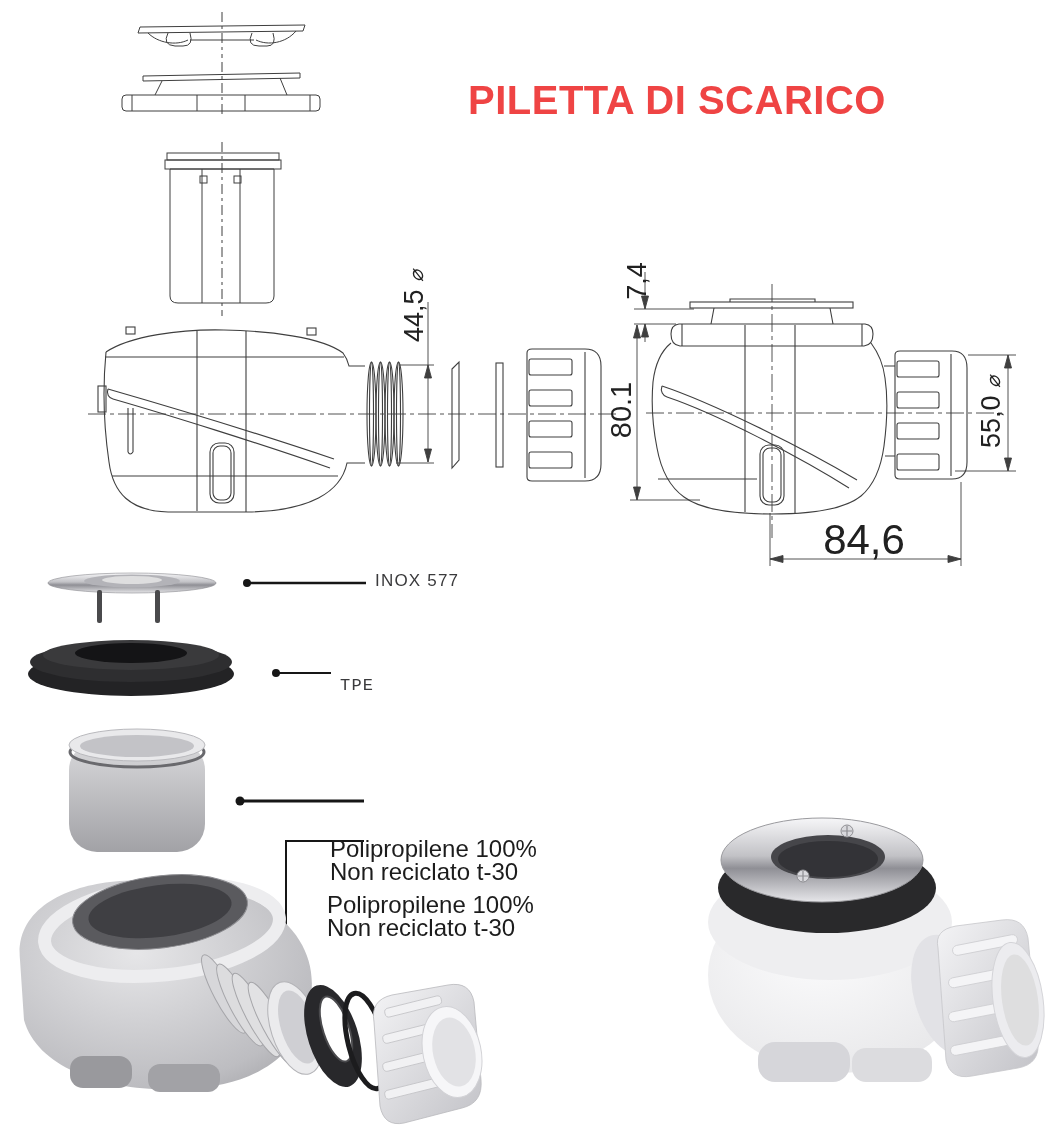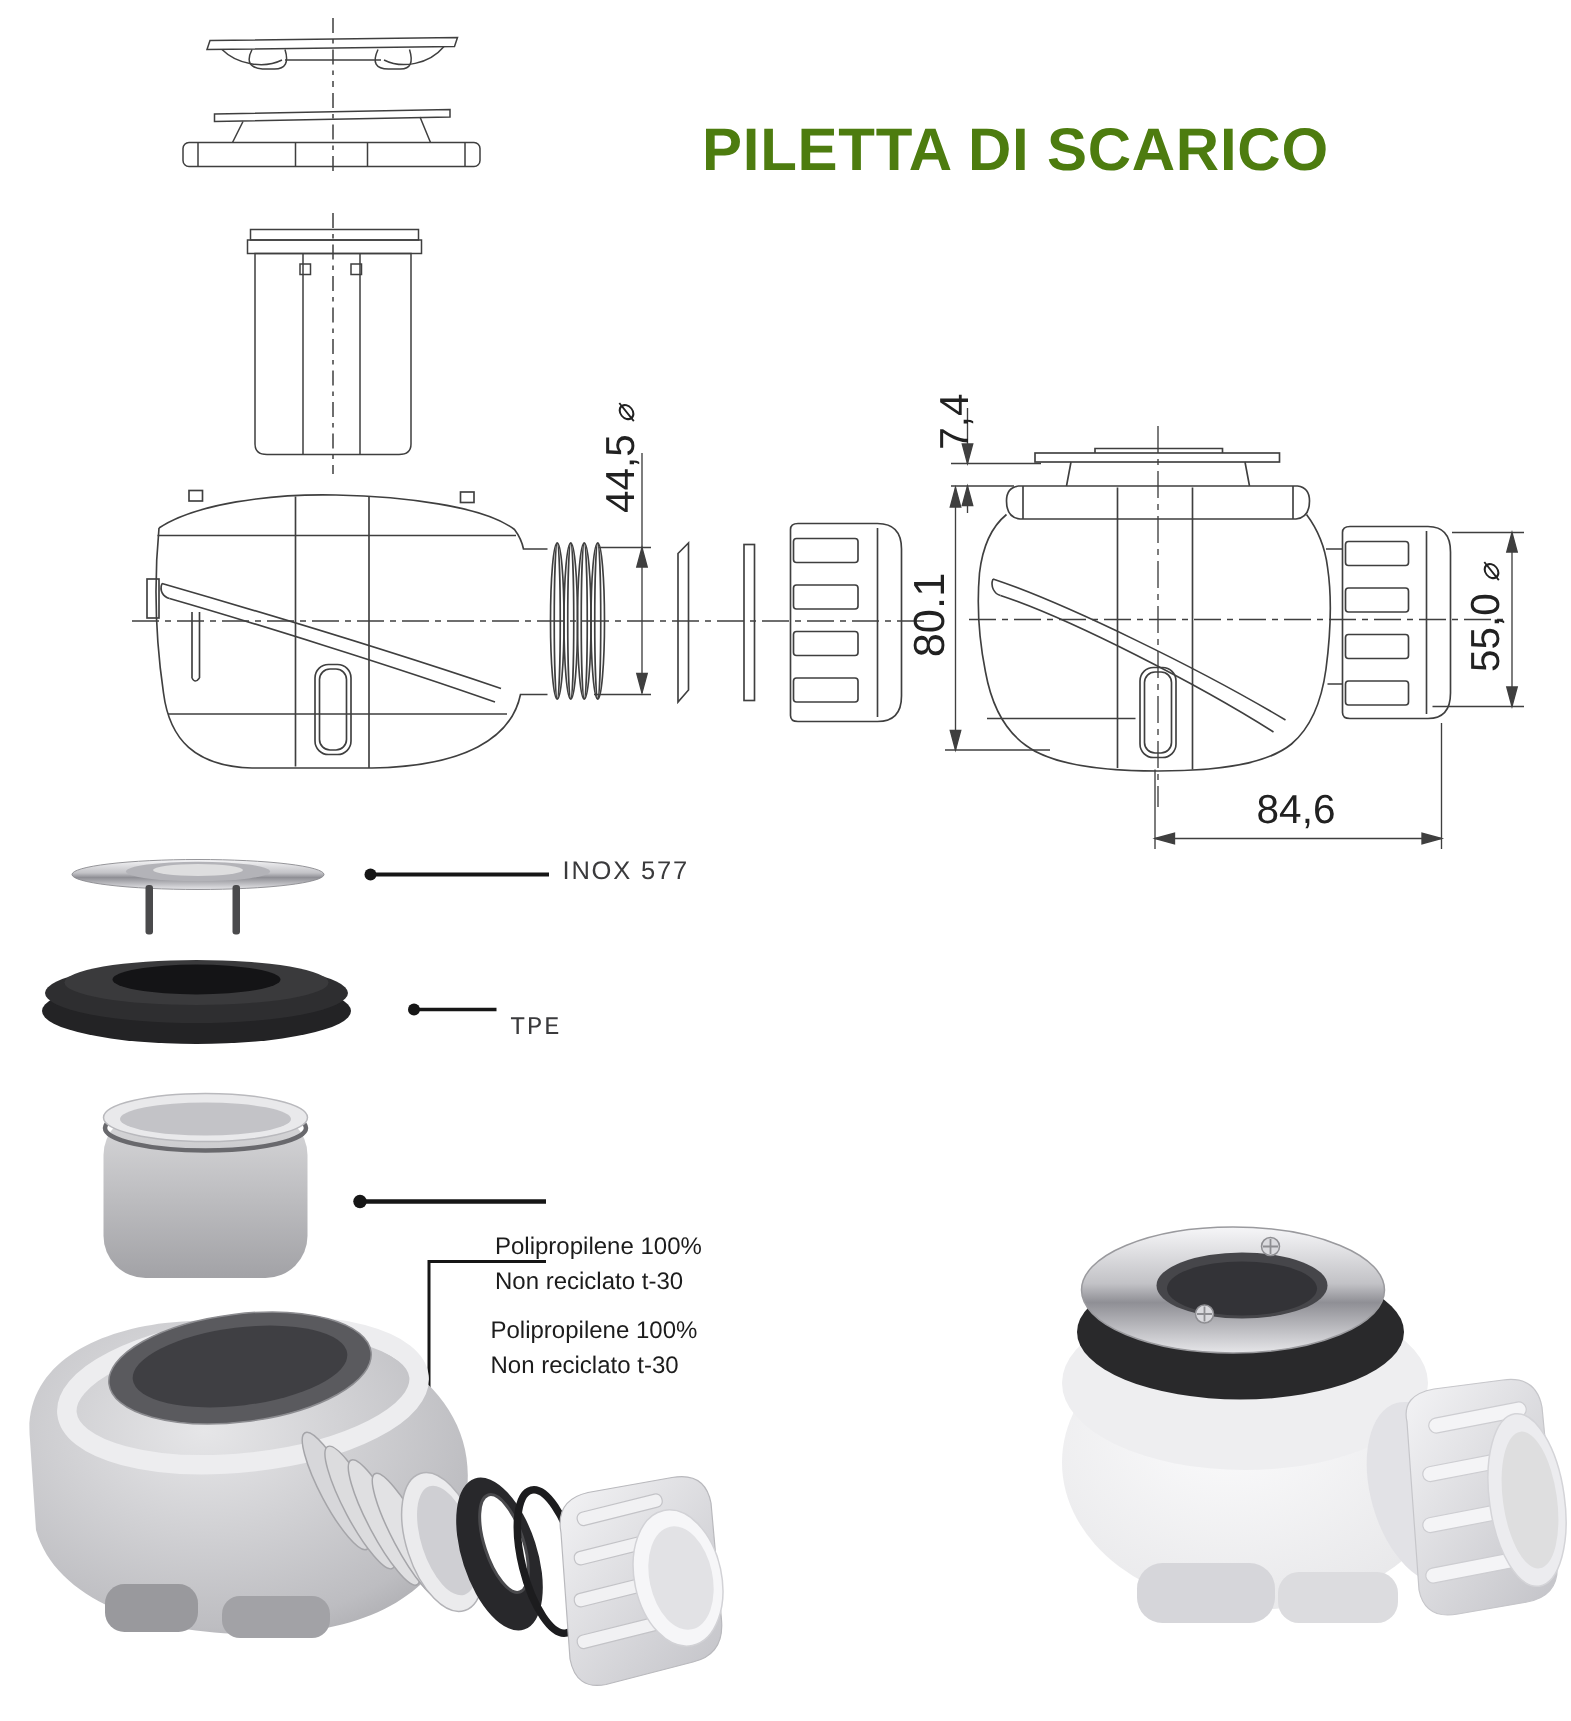"PILETTA DI SCARICO" .title { color: #4d7c0f -> #ef4444 }
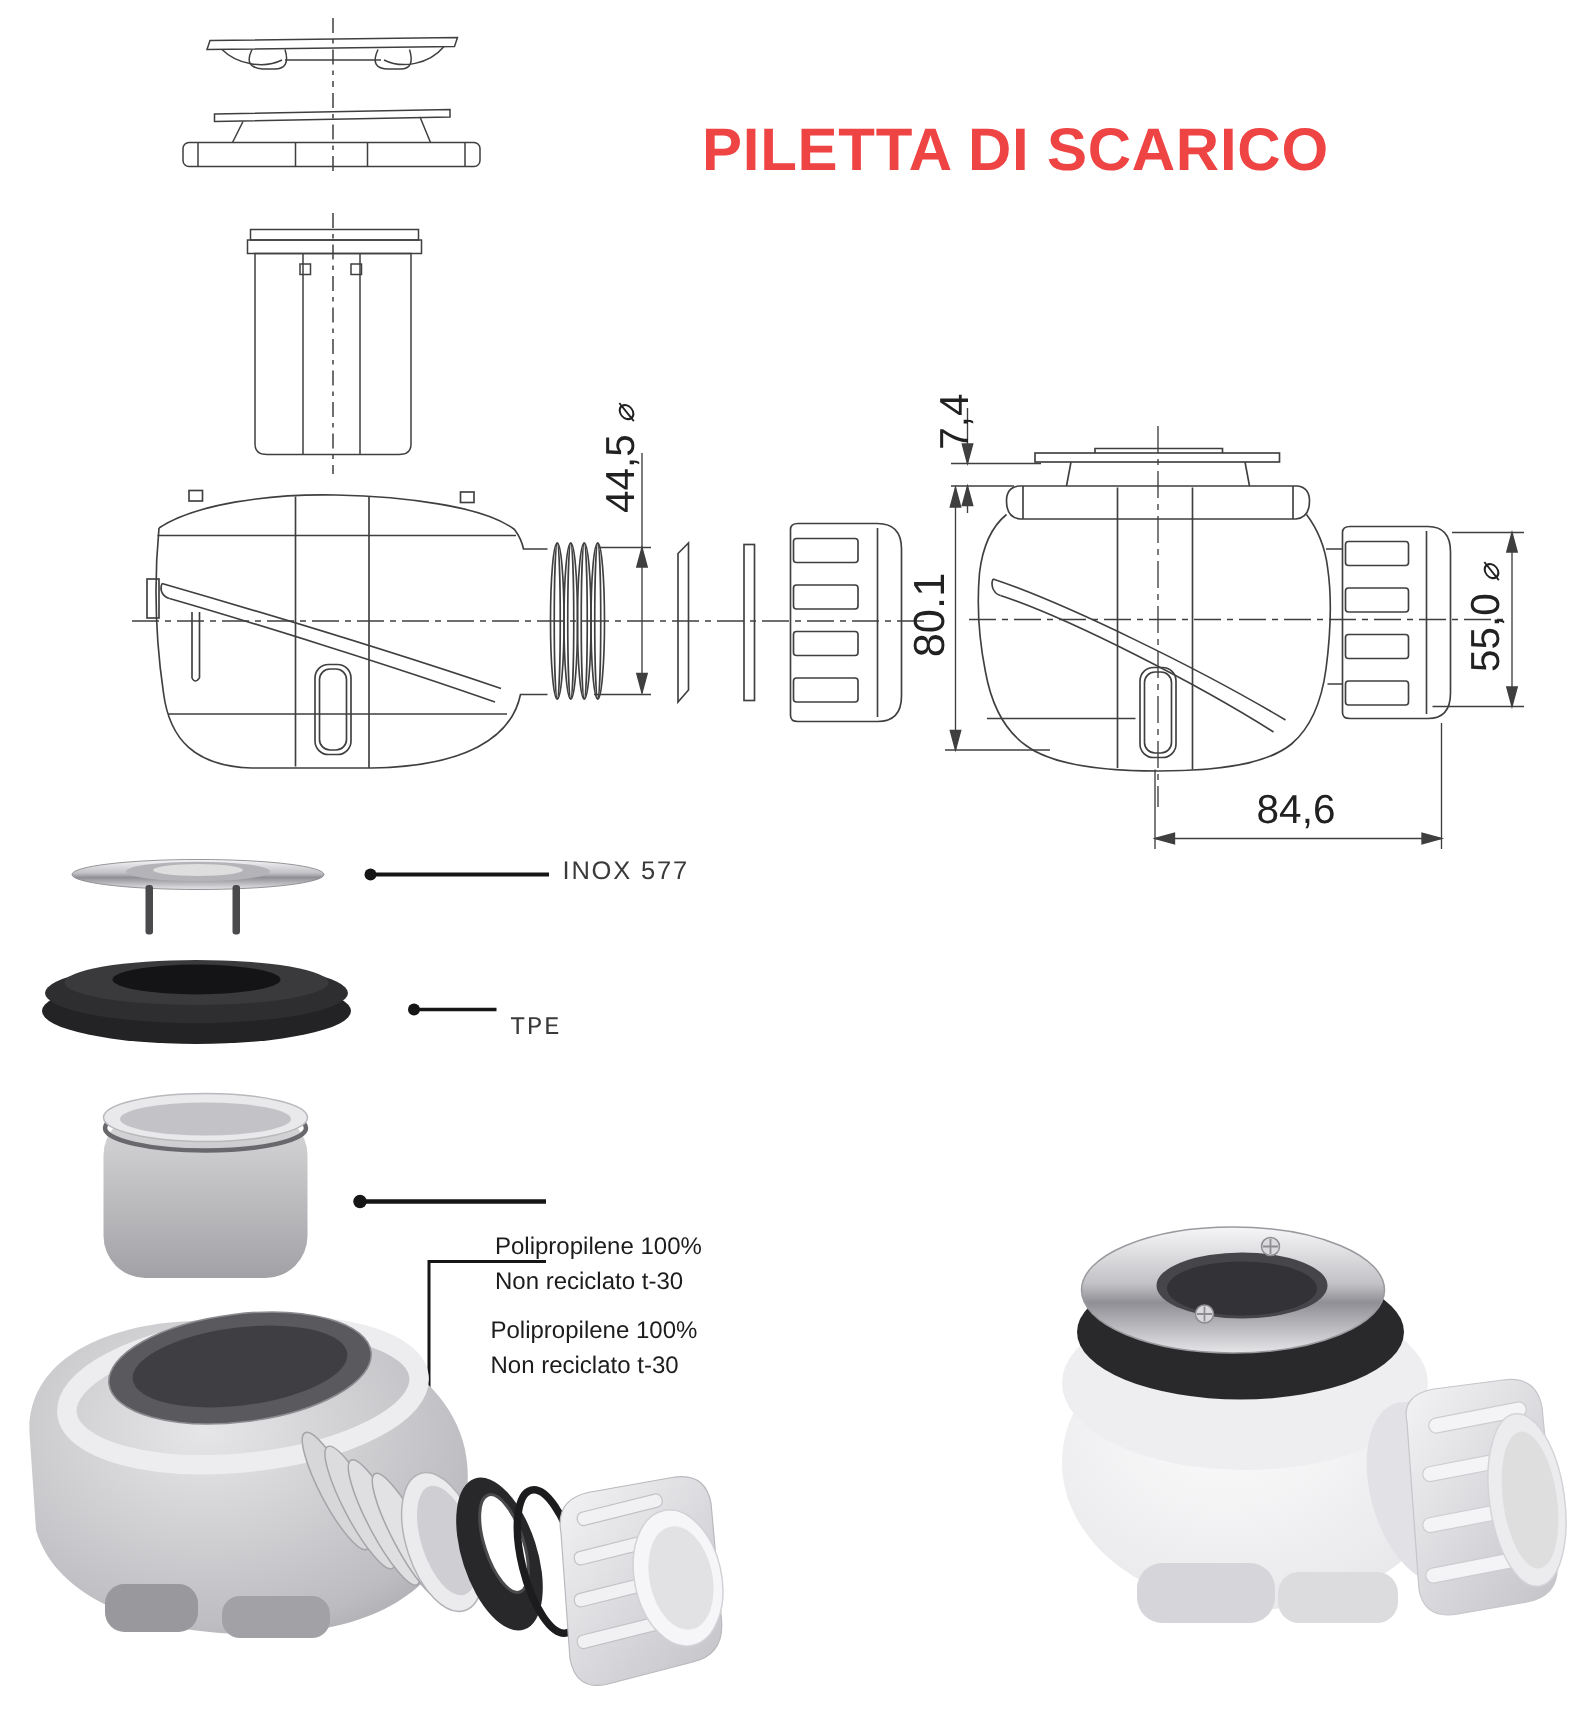"84,6" .dim.big { font-size: 27px -> 42px }
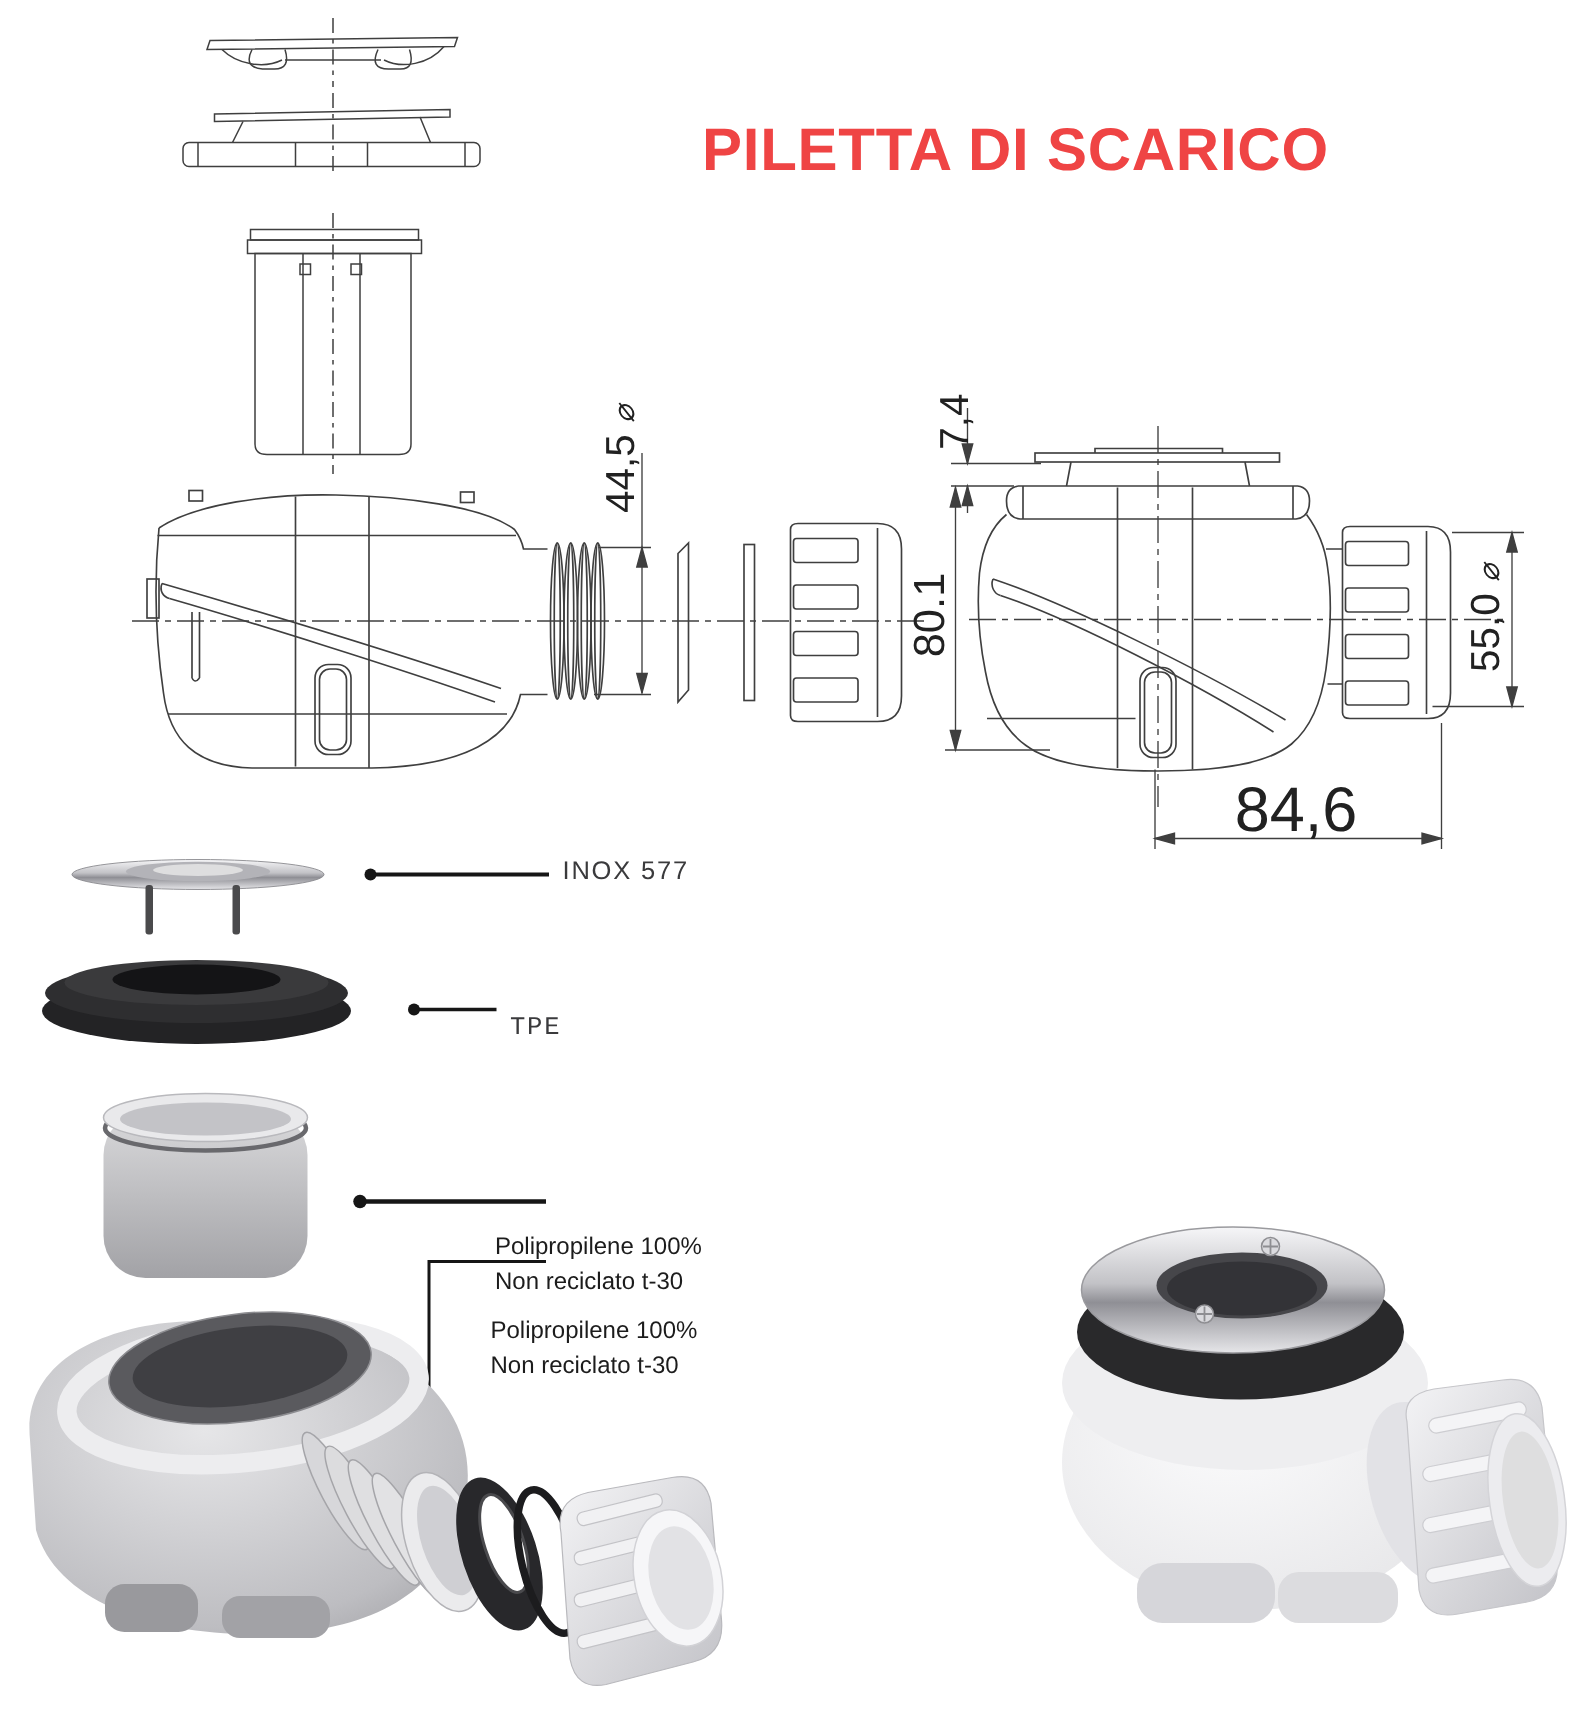"Polipropilene 100%" .poly { font-size: 16px -> 24px; margin-top: none -> 17px }
